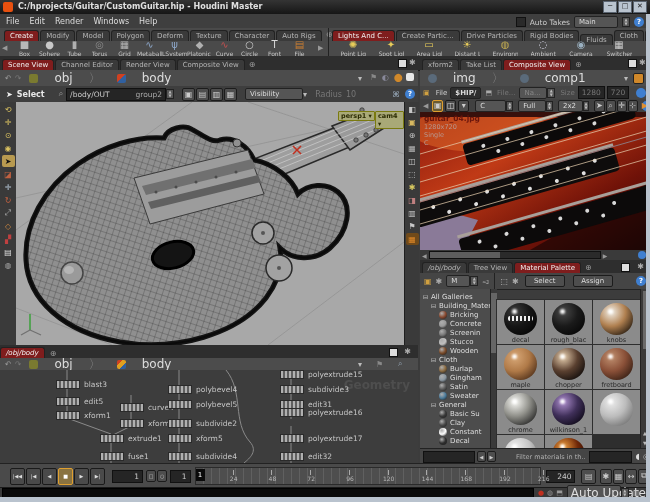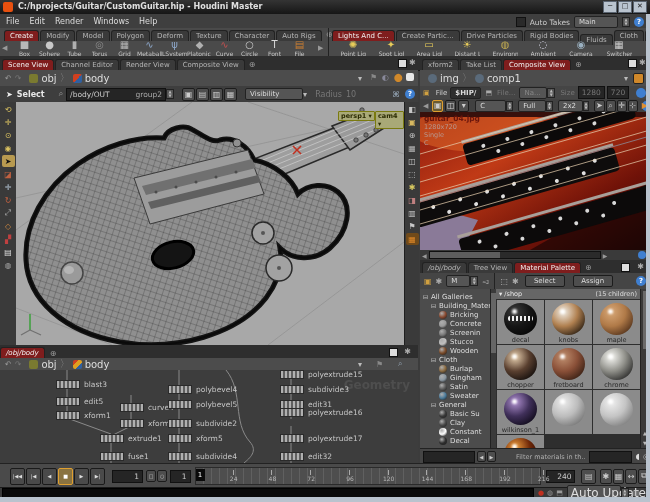"obj" .crumb { font-size: 10px -> 12px; gap: 3px -> 16px }
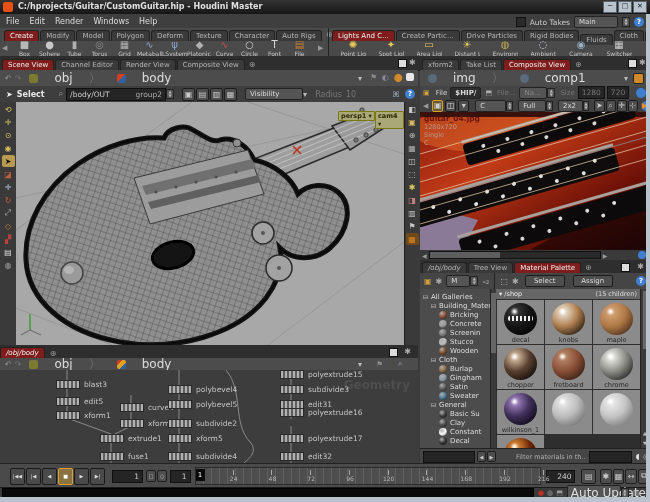"▾ /shop" div.abs { html: <div> <span>▾ /shop</span> <span>(15 children)</span> </div> -> none }
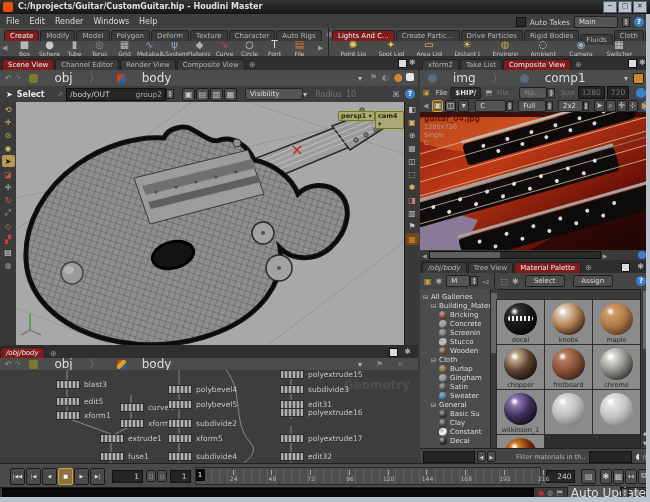"rough_blac" div.mcell { html: none -> <div> <div> <div></div> </div> <div>rough_blac</div> </div> }
